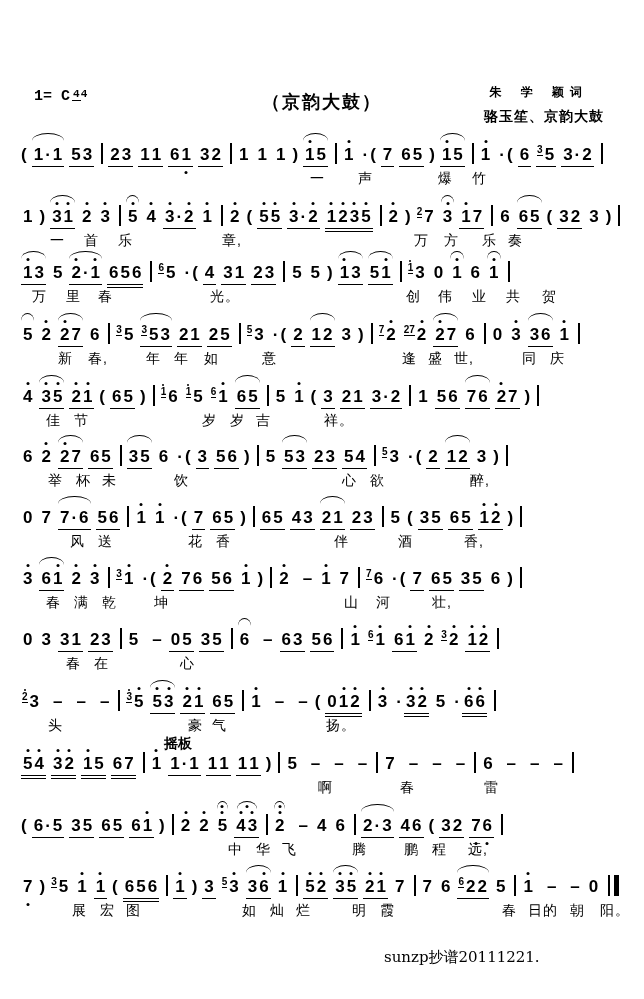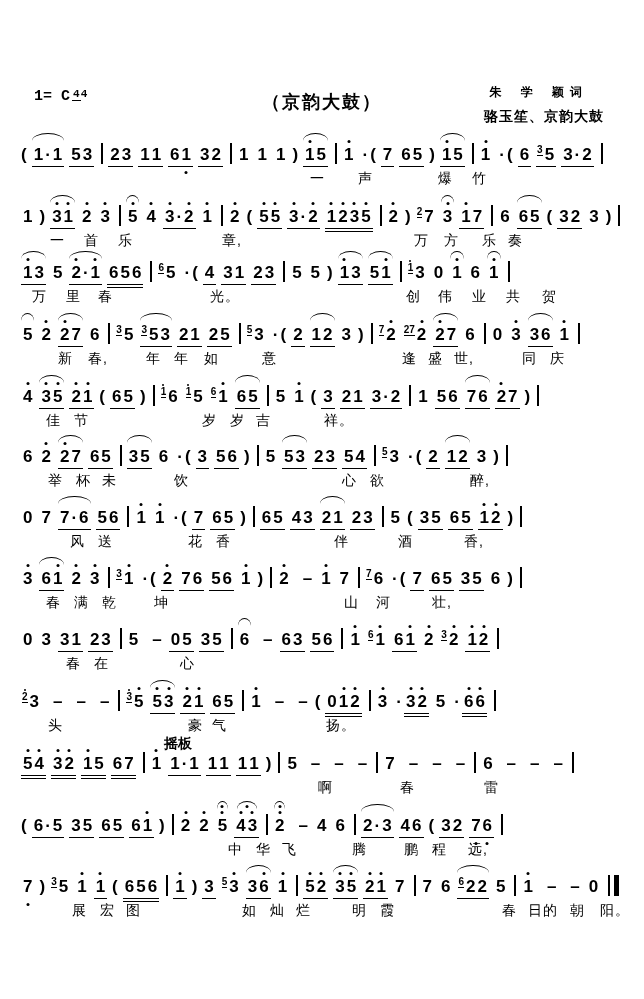"sunzp抄谱20111221." div { html: none -> <div>sunzp抄谱20111221.</div> }
